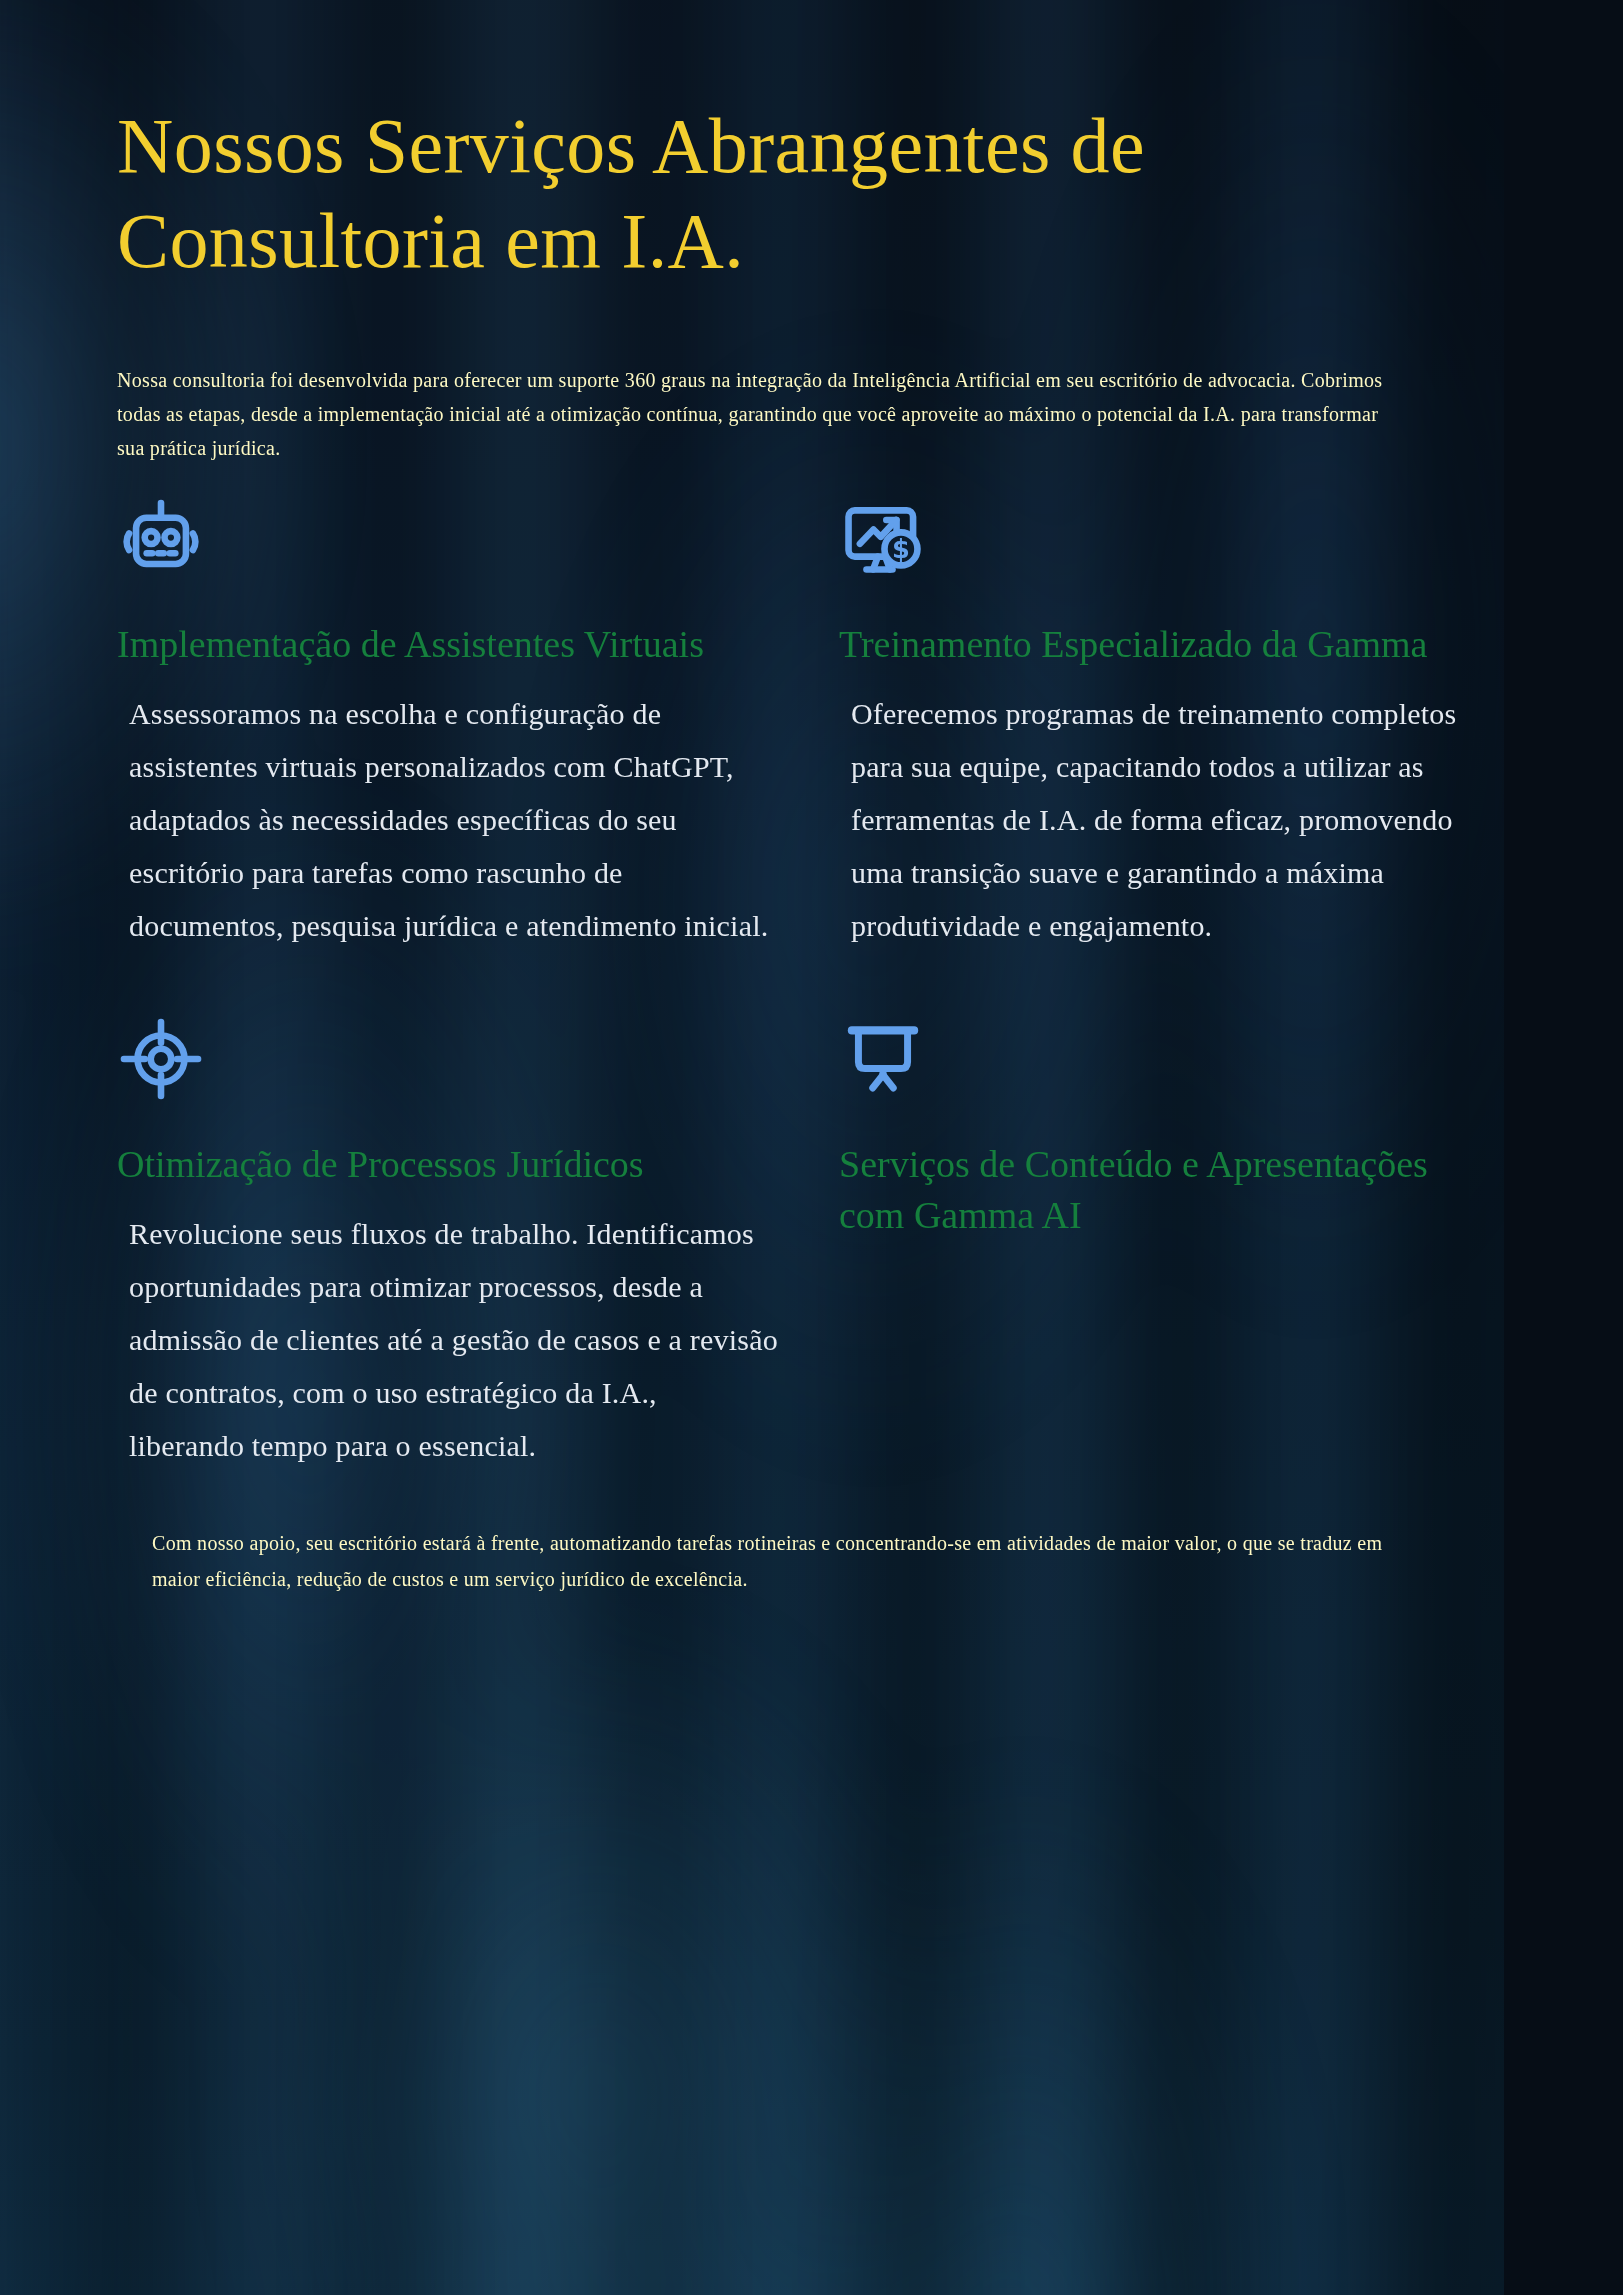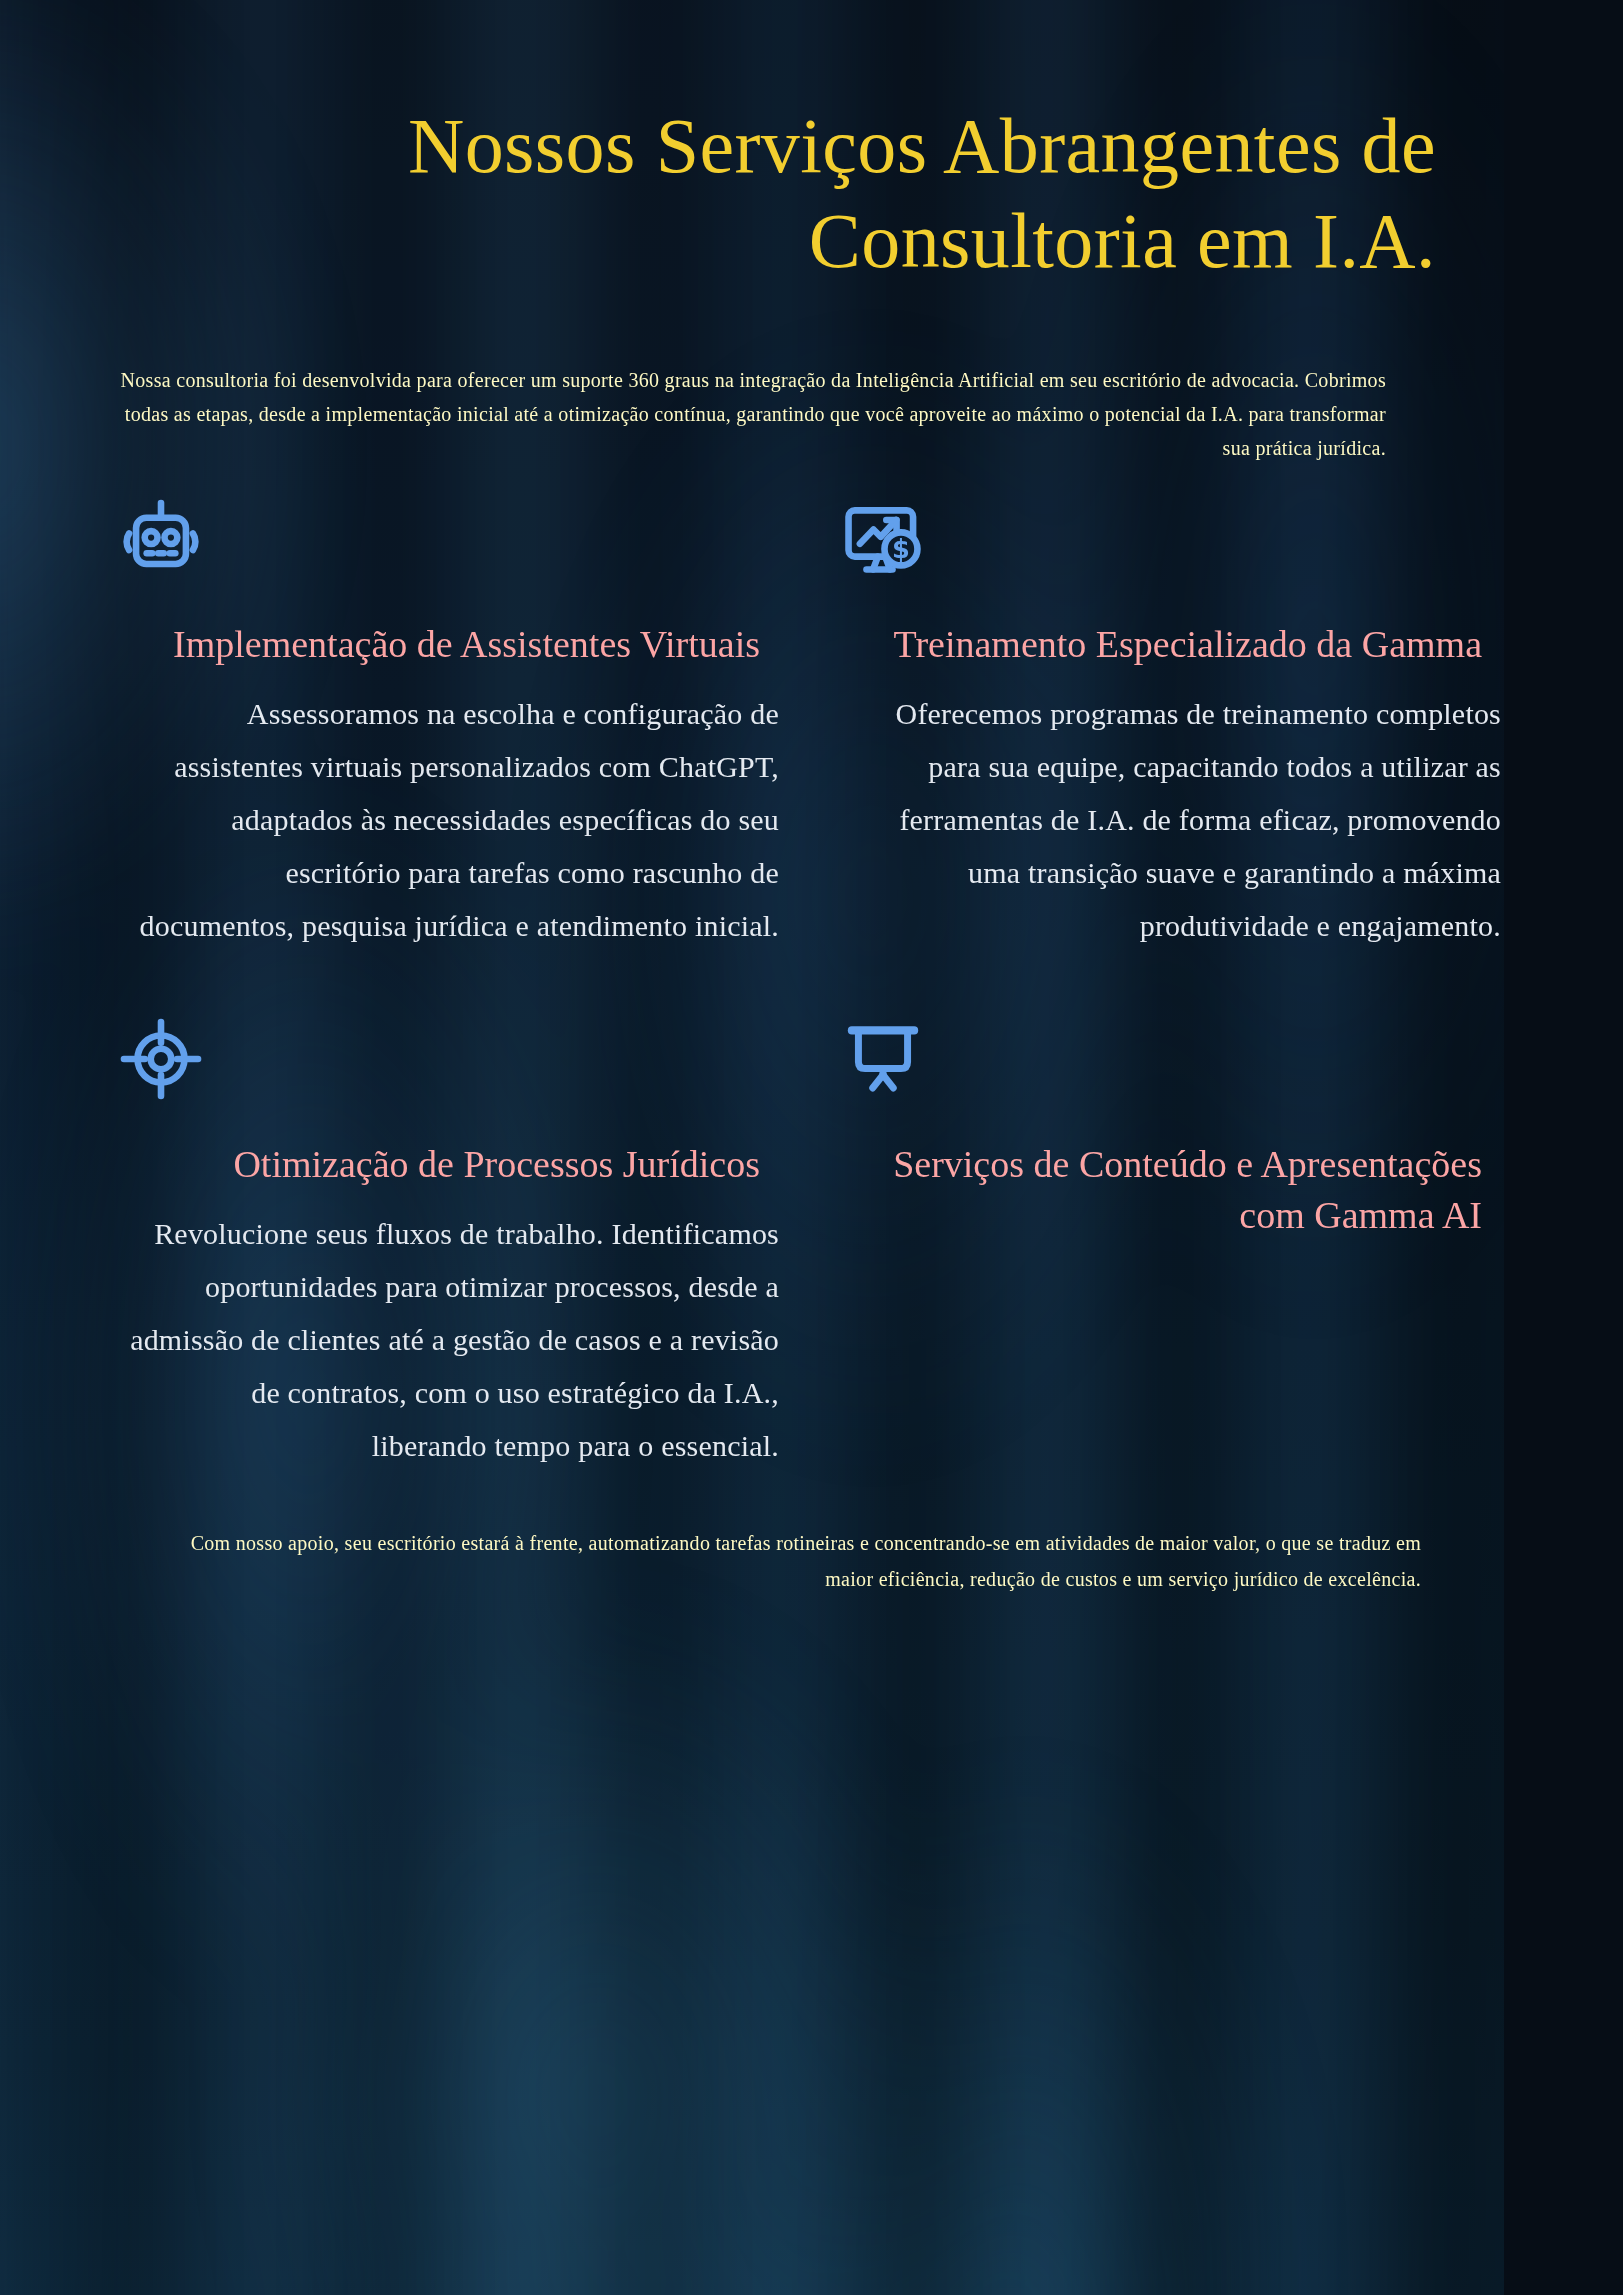"Nossos Serviços Abrangentes de" .page { text-align: right -> none }
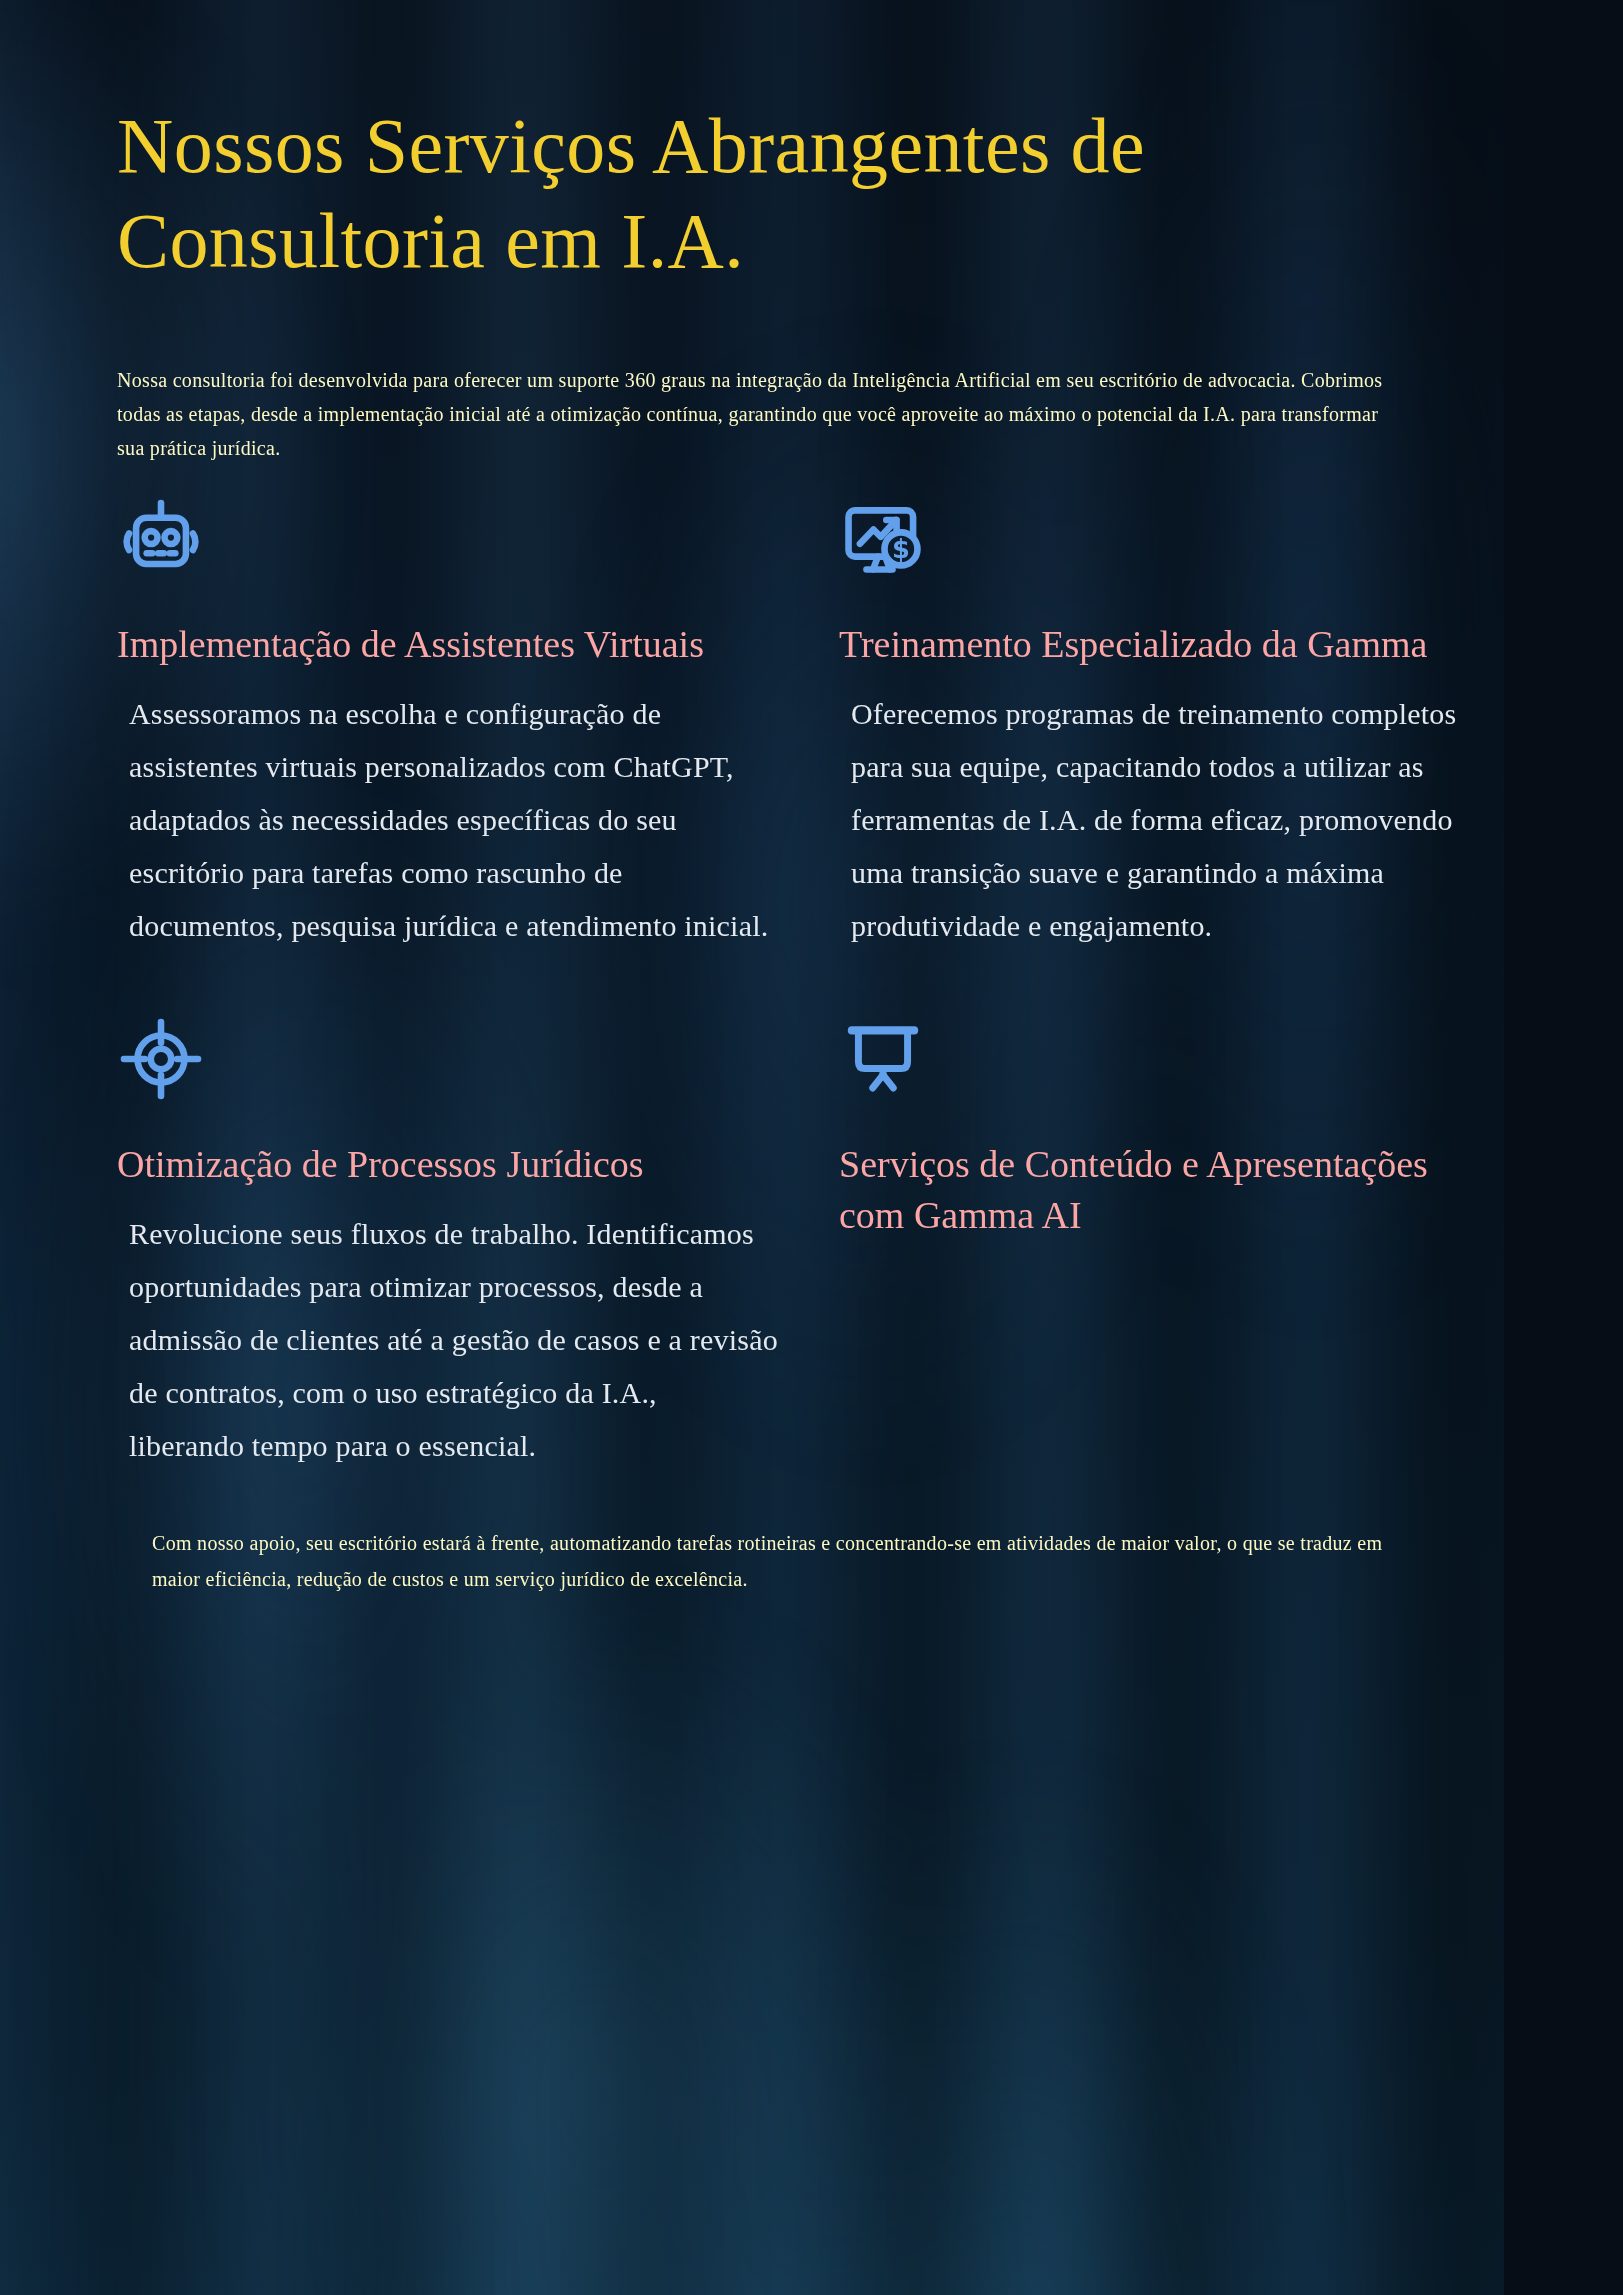"Implementação de Assistentes Virtuais" .card-title { color: #fca5a5 -> #15803d }
